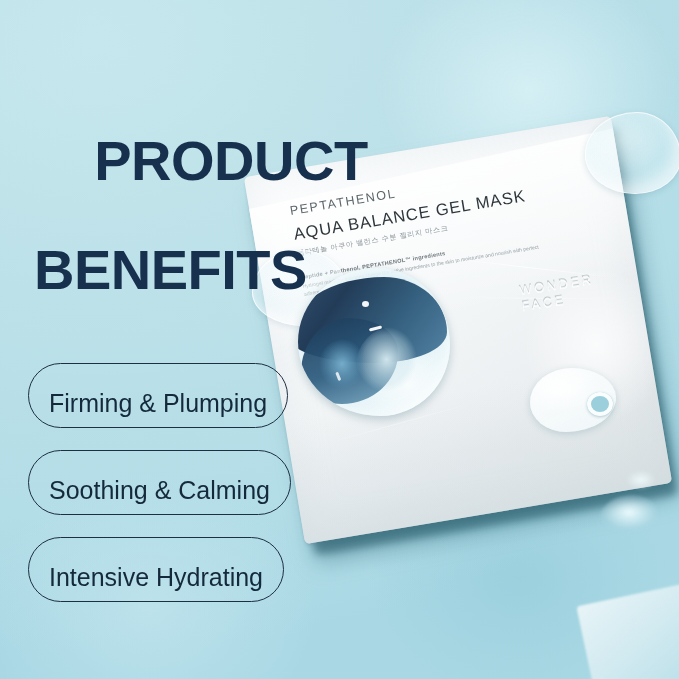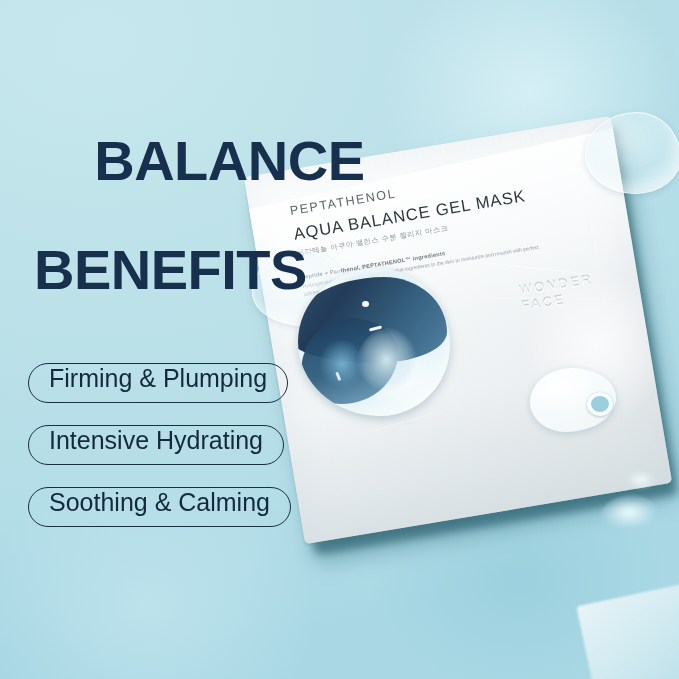"BALANCE" span { text: BALANCE -> PRODUCT }
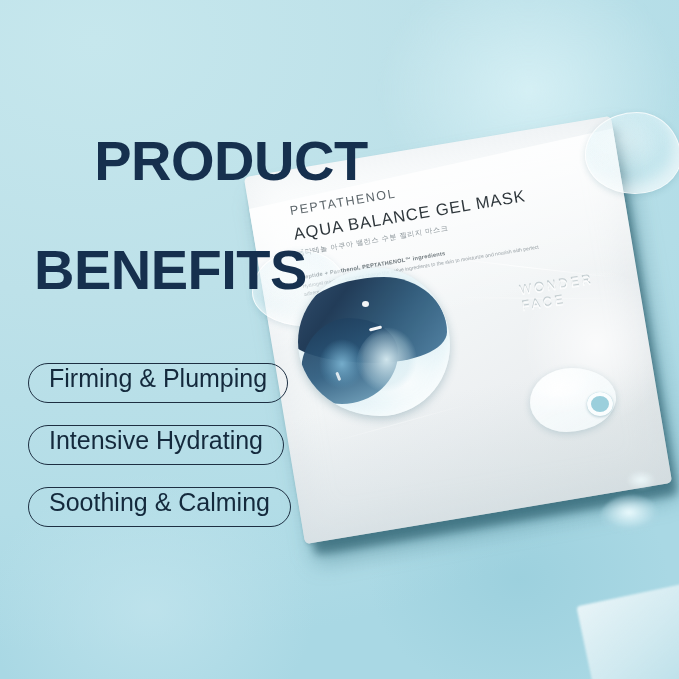"Firming & Plumping" .pill { padding: 2px 20px 11px 20px -> 27px 20px 11px 20px }
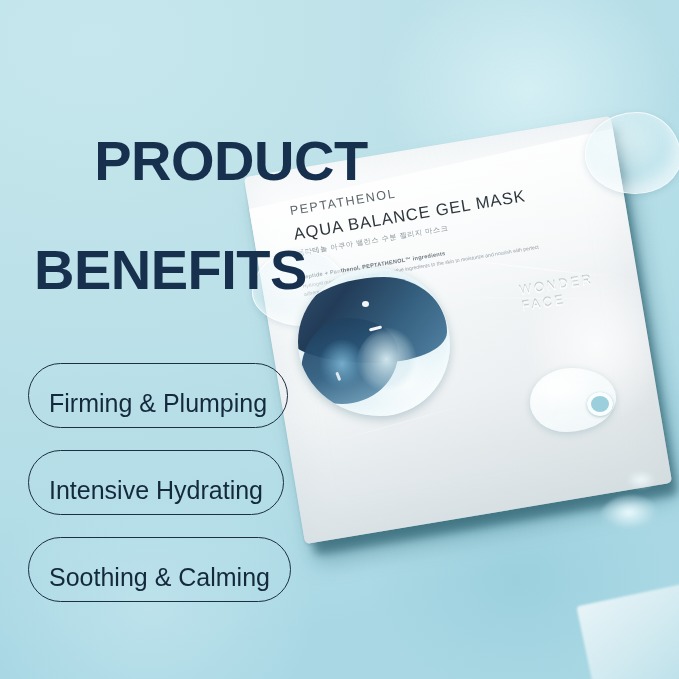"Intensive Hydrating" div.pill { order: before "Soothing & Calming" -> after "Soothing & Calming" }
